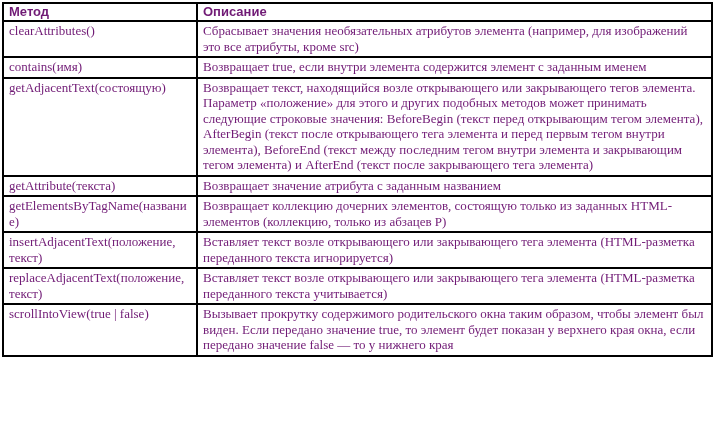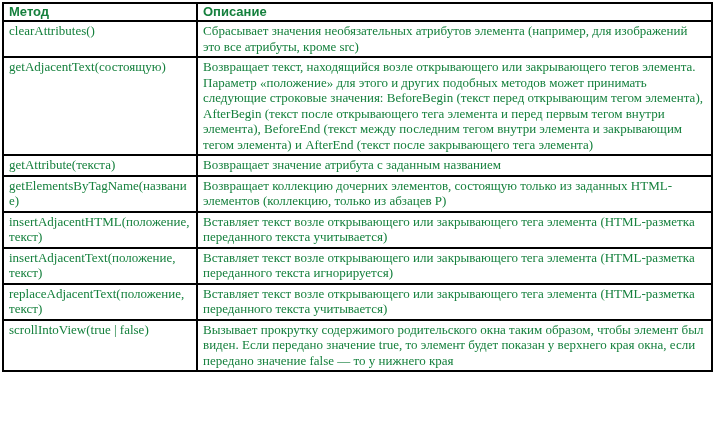"Метод" table.methods-table { color: #15803d -> #701a75 }
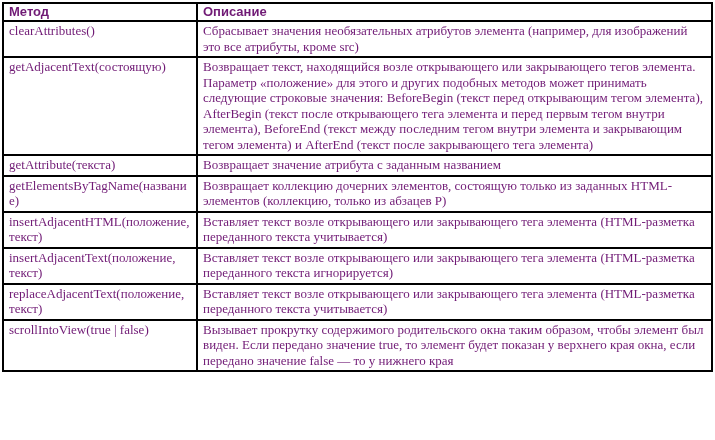"contains(имя)" tr { html: none -> <tr> <td>contains(имя)</td> <td>Возвращает true, если внутри элемента содержится элемент с заданным именем</td> </tr> }
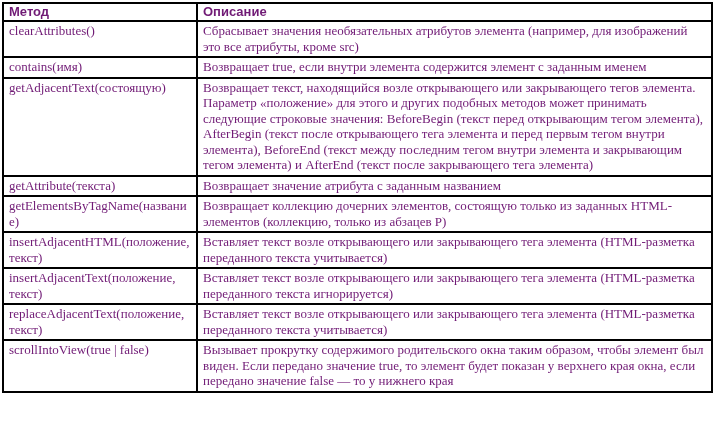"insertAdjacentHTML(положение, текст)" tr { html: <tr> <td>insertAdjacentHTML(положение, текст)</td> <td>Вставляет текст возле открывающего или закрывающего тега элемента (HTML-разметка переданного текста учитывается)</td> </tr> -> none }
